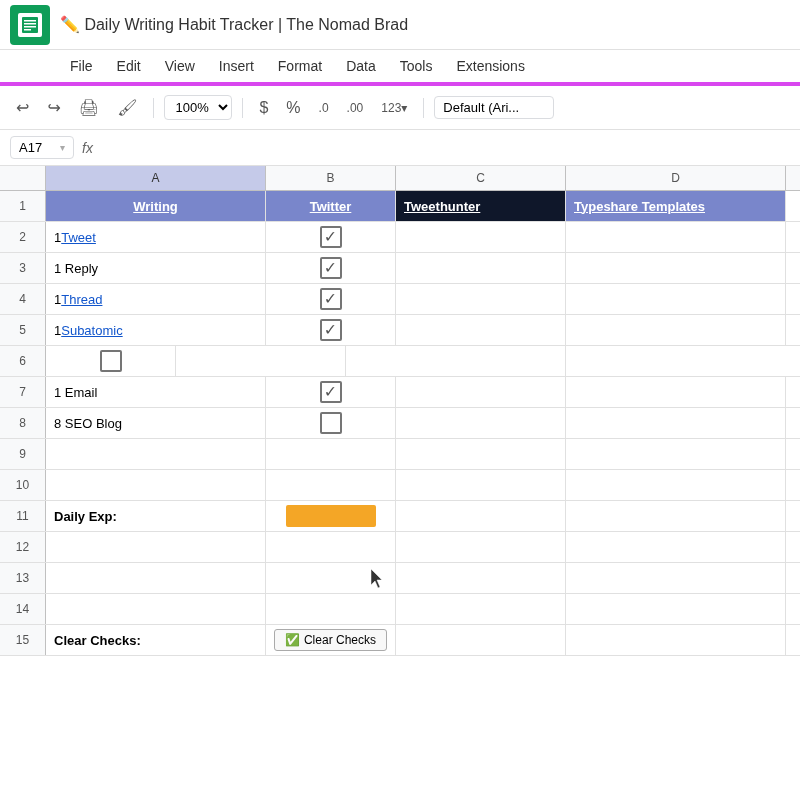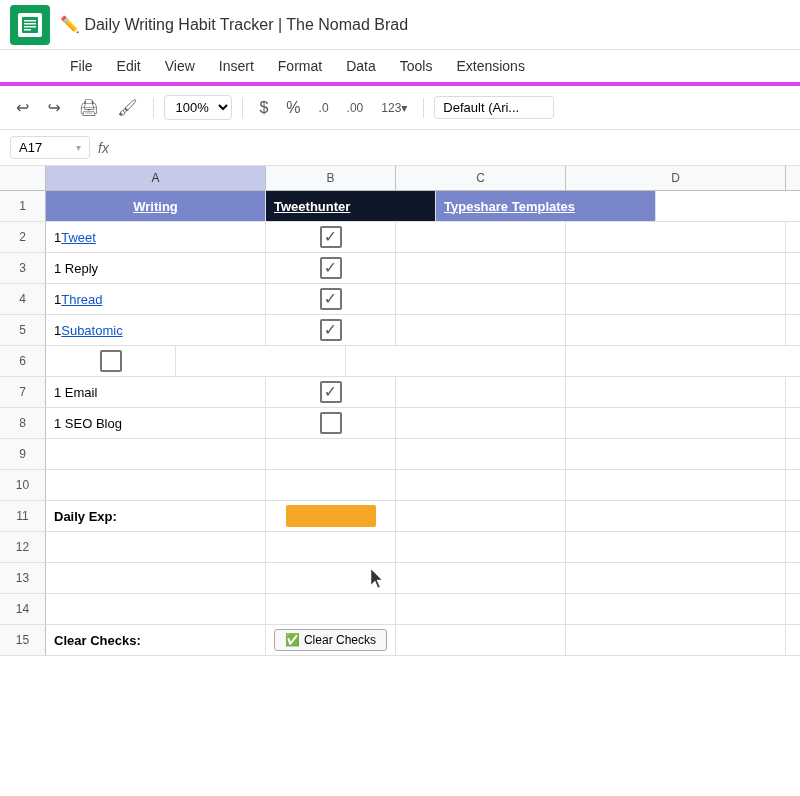"A17" .cell-ref { width: 80px -> 64px }
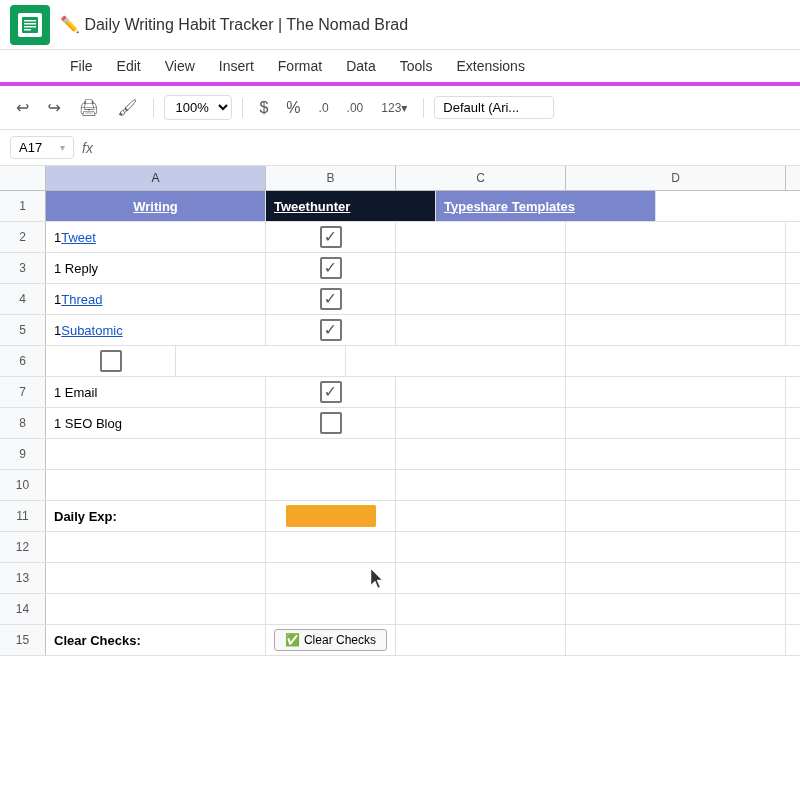"Twitter" div.cell { html: none -> <div> <span>Twitter</span> </div> }
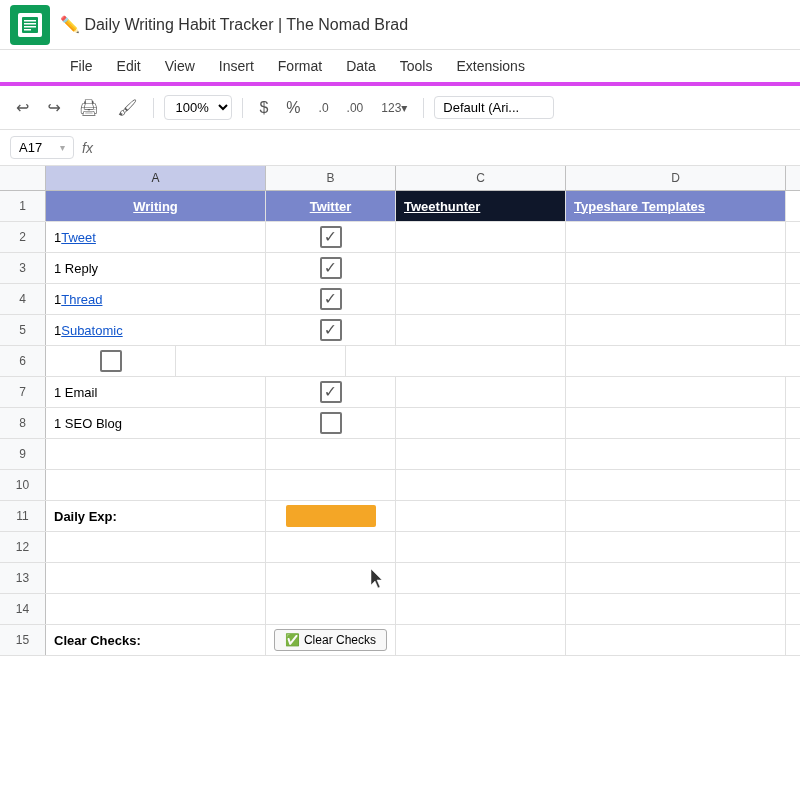"1 SEO Blog" span { text: 1 -> 8 }
